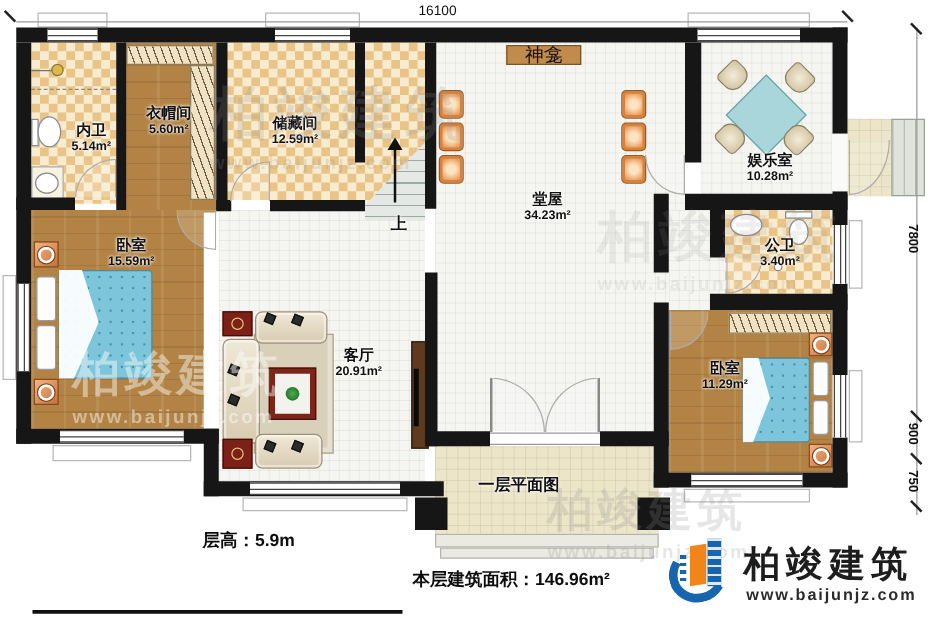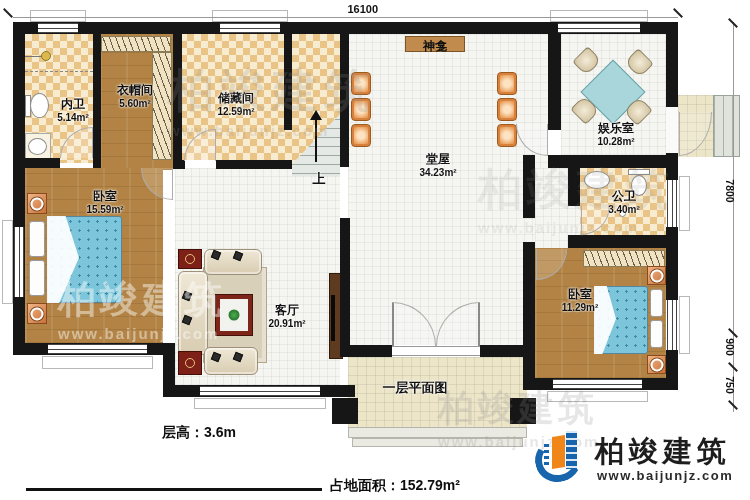"16100" .dimlabel { font-weight: bold -> normal; text-align: right -> center }
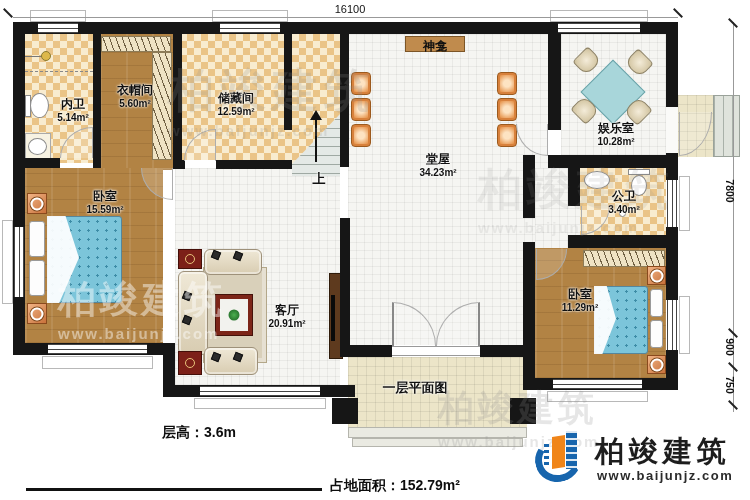"神龛" span { font-size: 12px -> 15px; font-weight: bold -> normal }
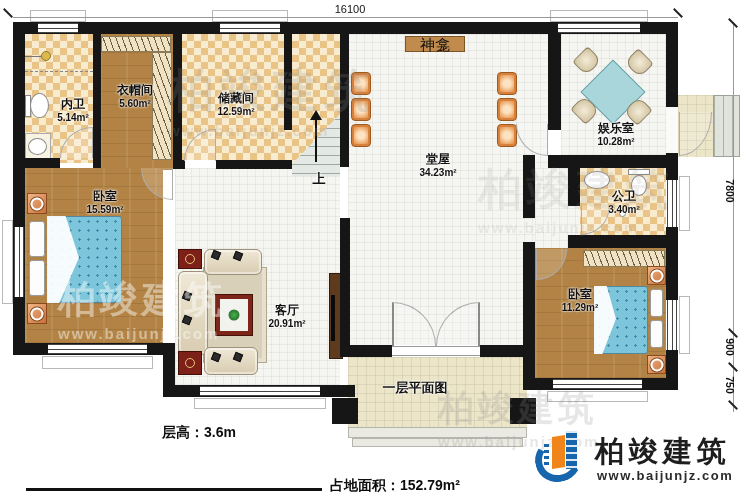"客厅" div.rlabel { top: 304px -> 278px }
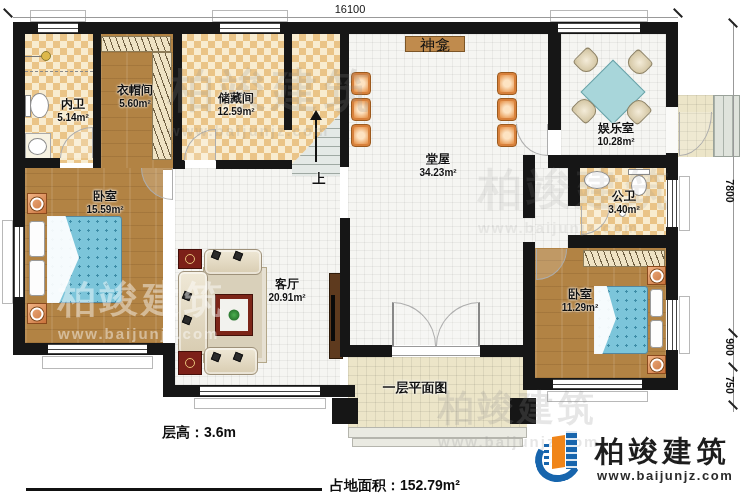"层高：3.6m" div.anno { text: 3.6m -> 5.9m }
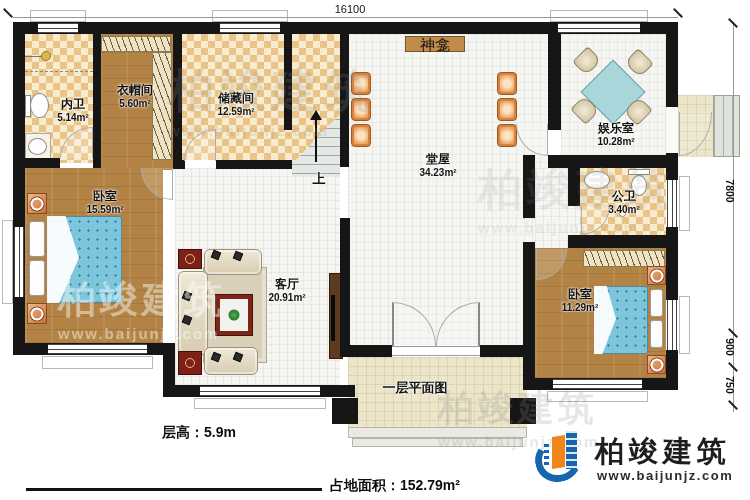"本层建筑面积：146.96m²" div.anno { html: none -> <div>本层建筑面积：146.96m²</div> }
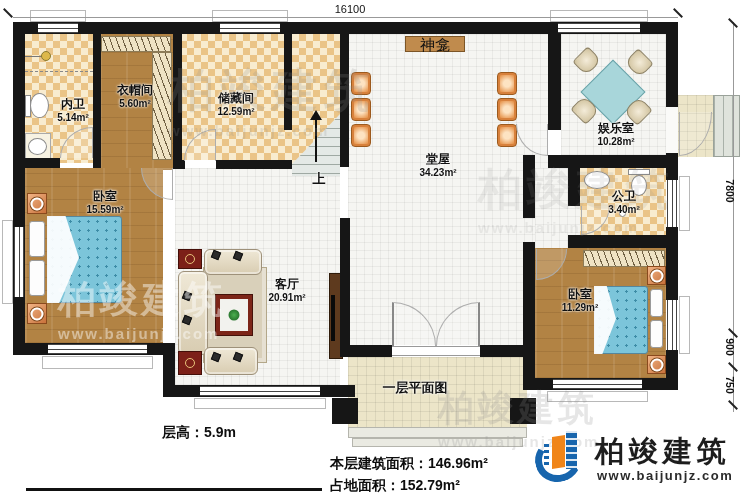"占地面积：152.79m²" div.anno { html: <div>占地面积：152.79m²</div> -> none }
